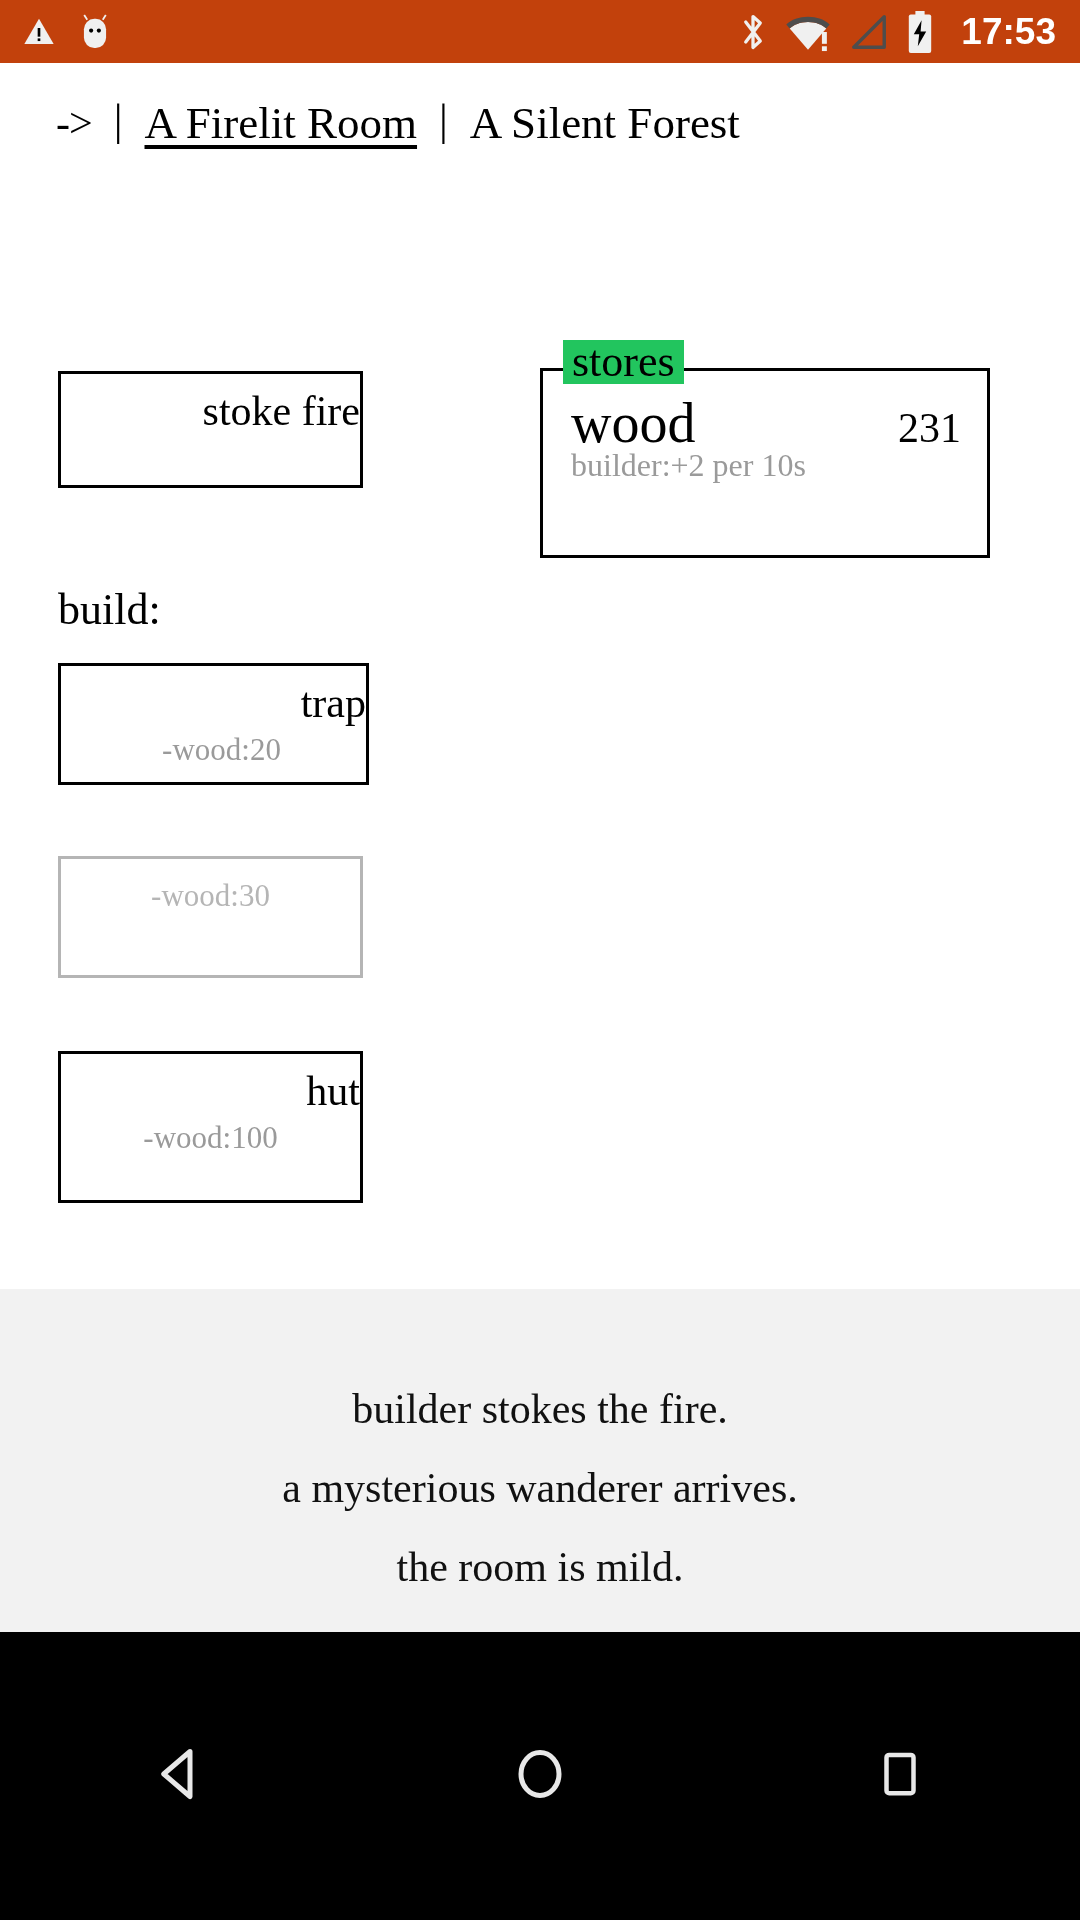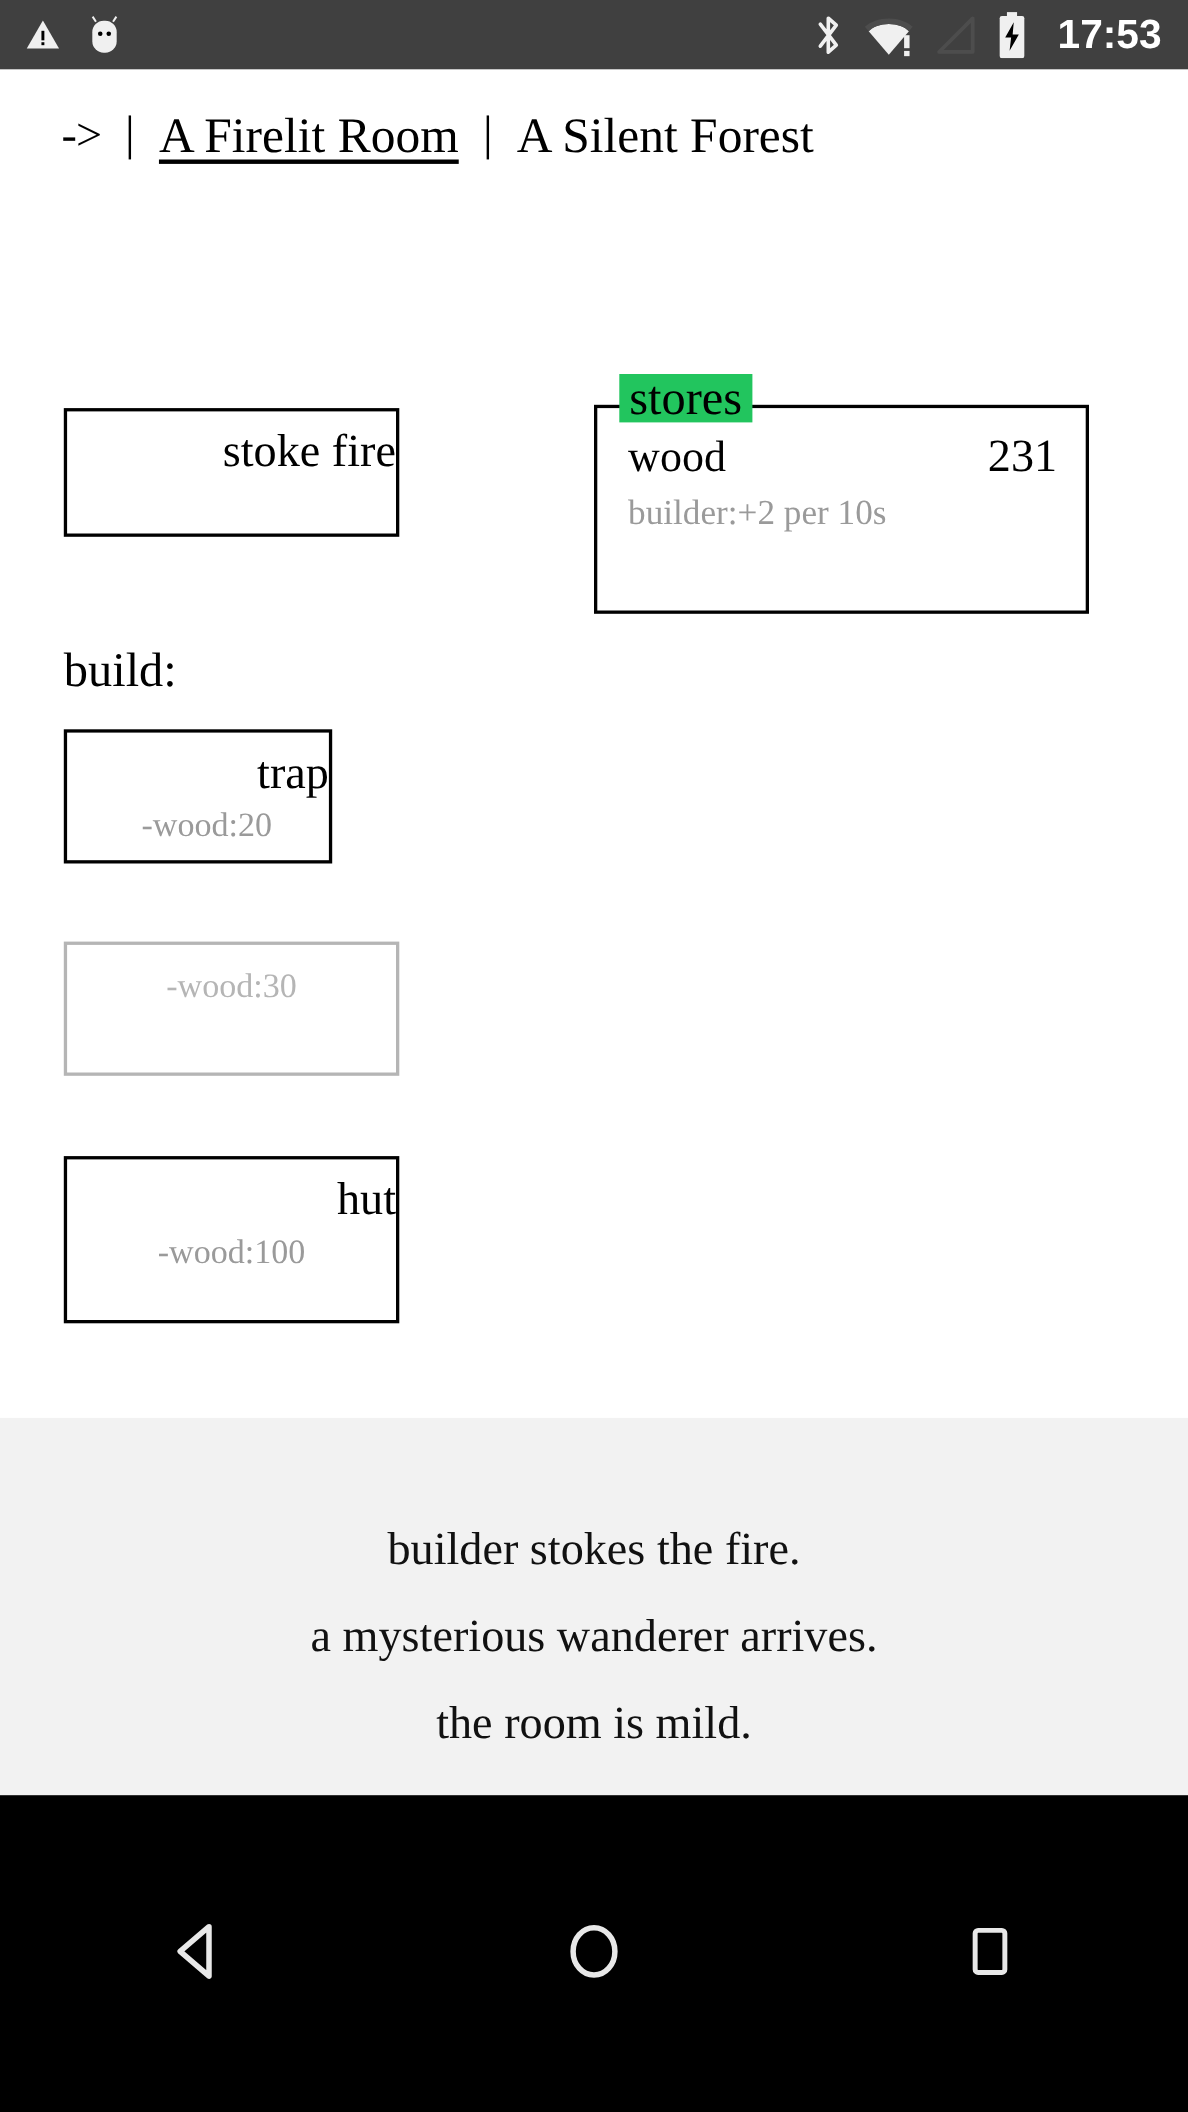"17:53" .statusbar { background: #404040 -> #c2410c }
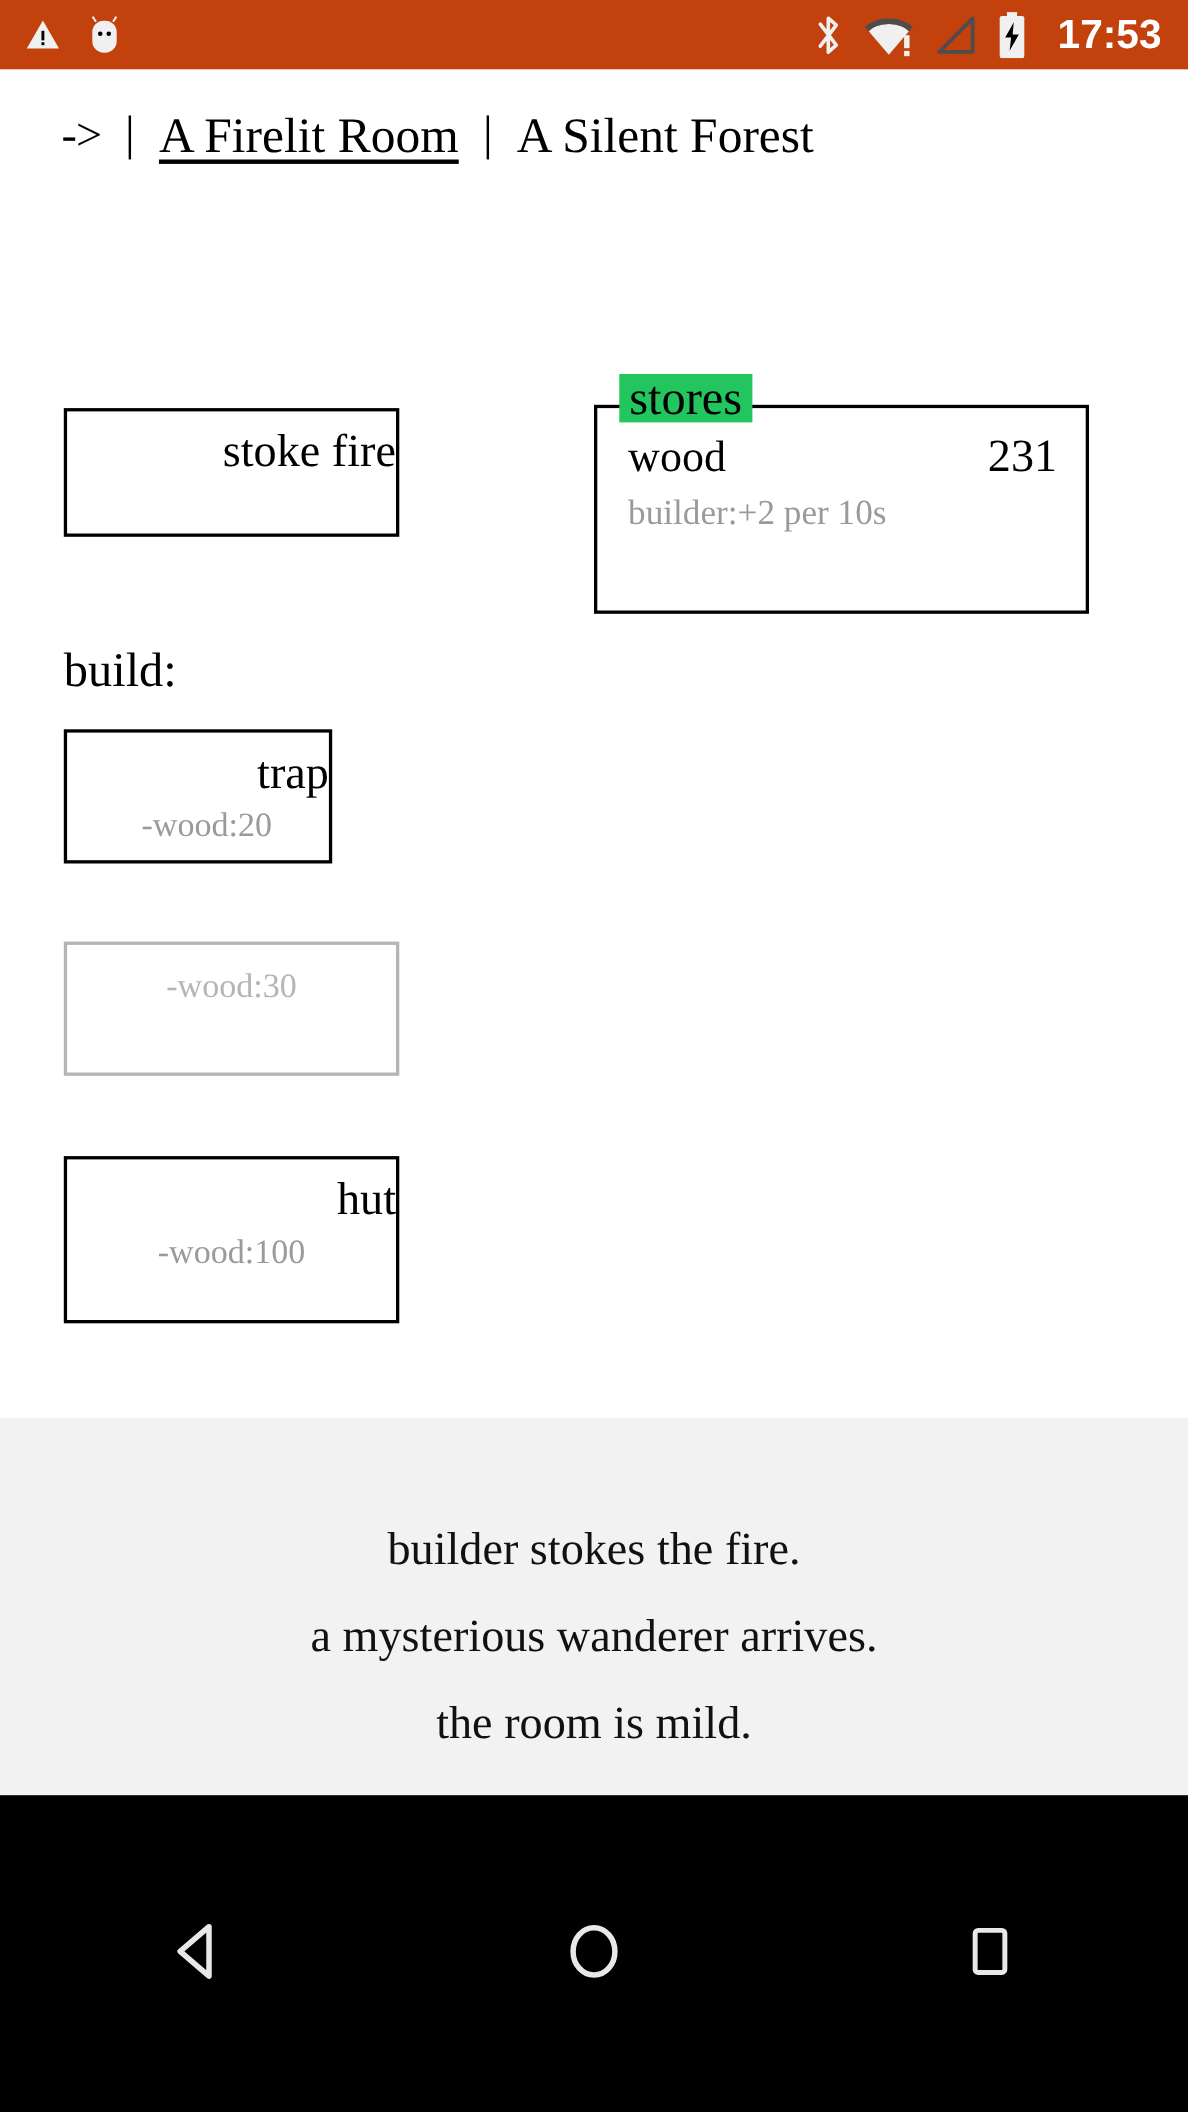"wood" .store-name { font-size: 40px -> 56px }
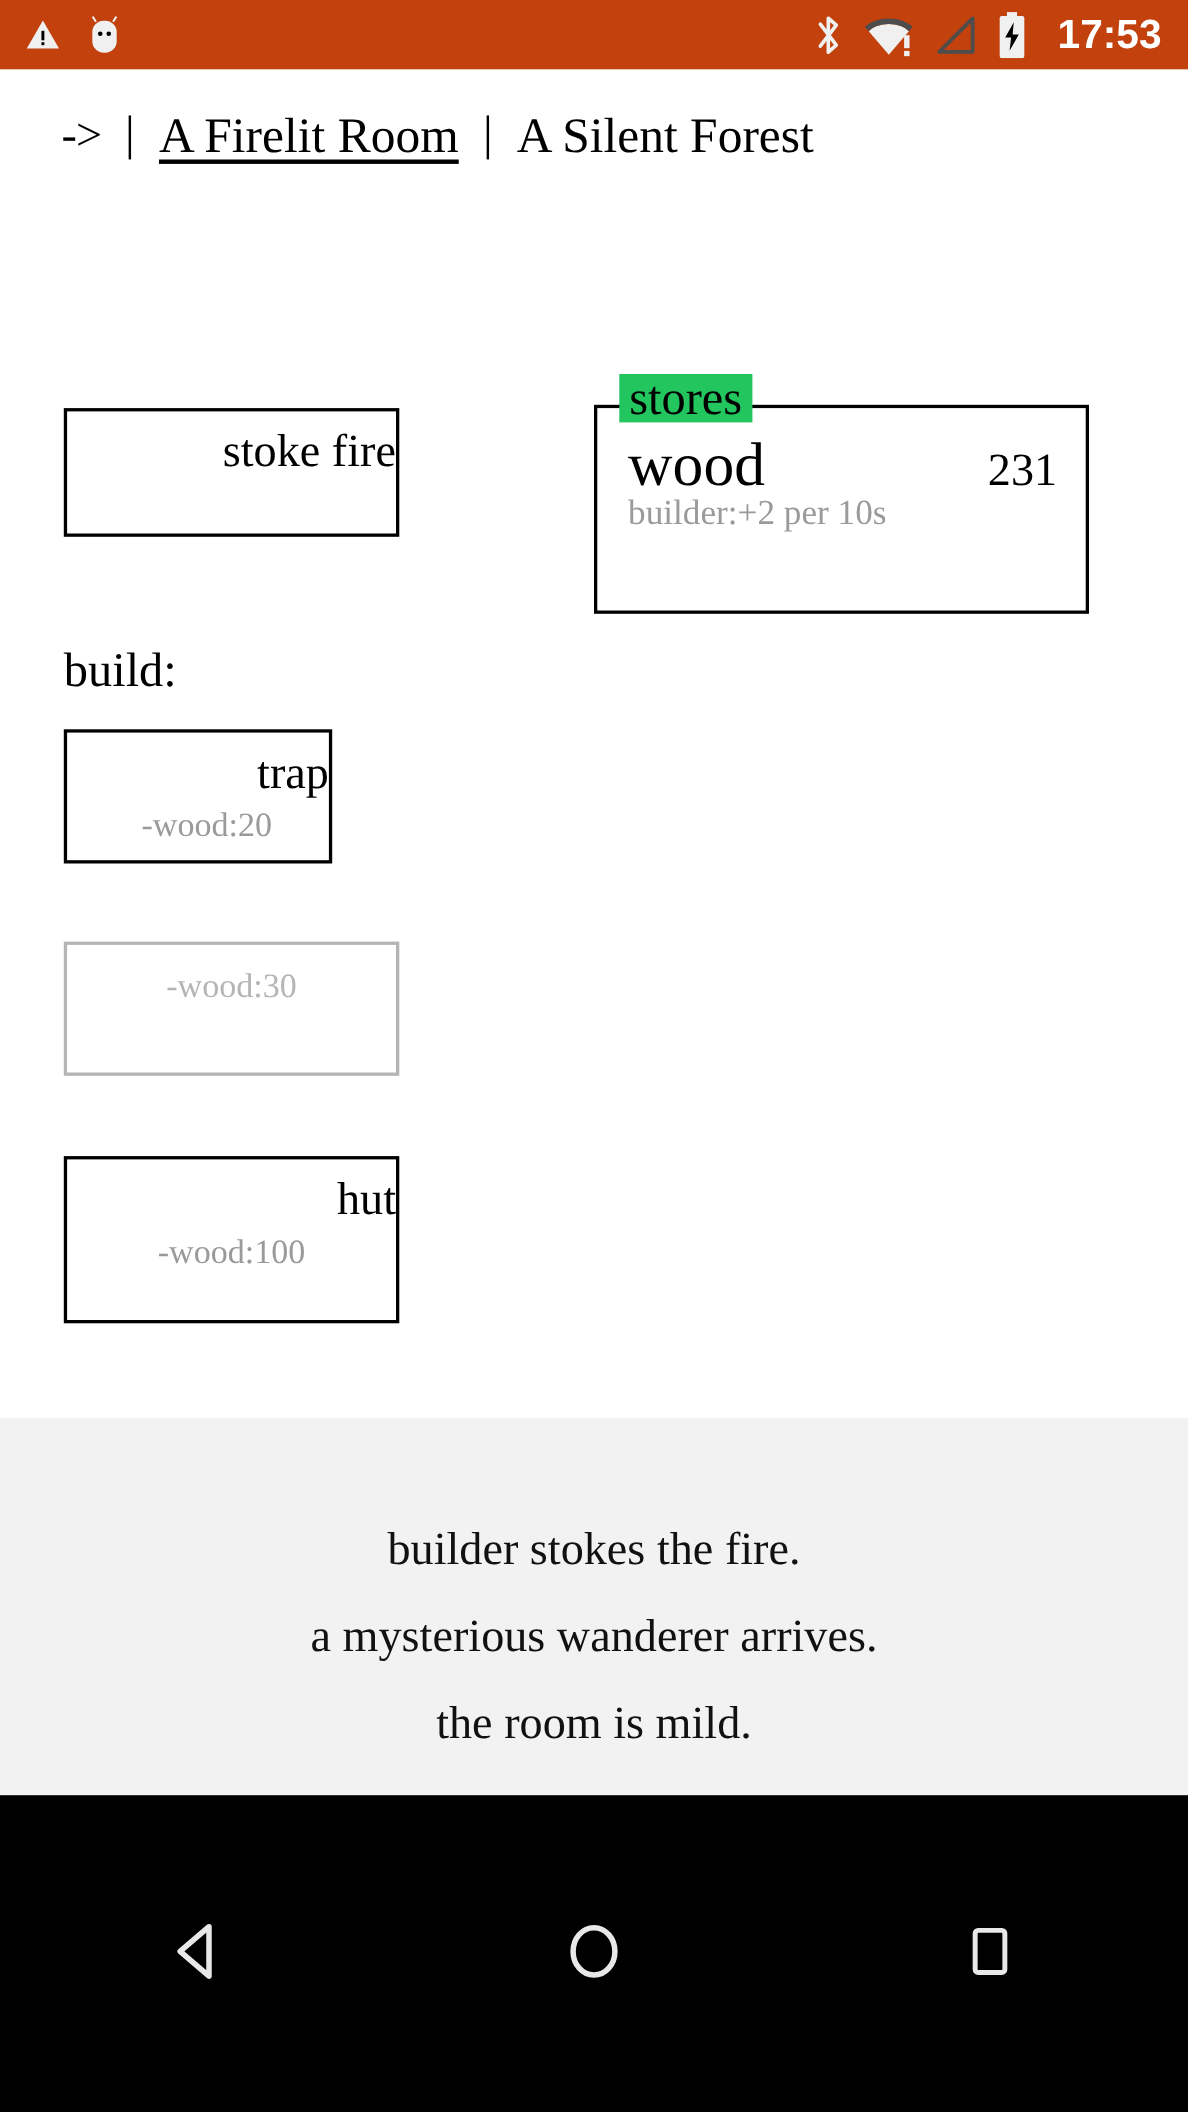"trap" #btn-trap { width: 244px -> 311px }
